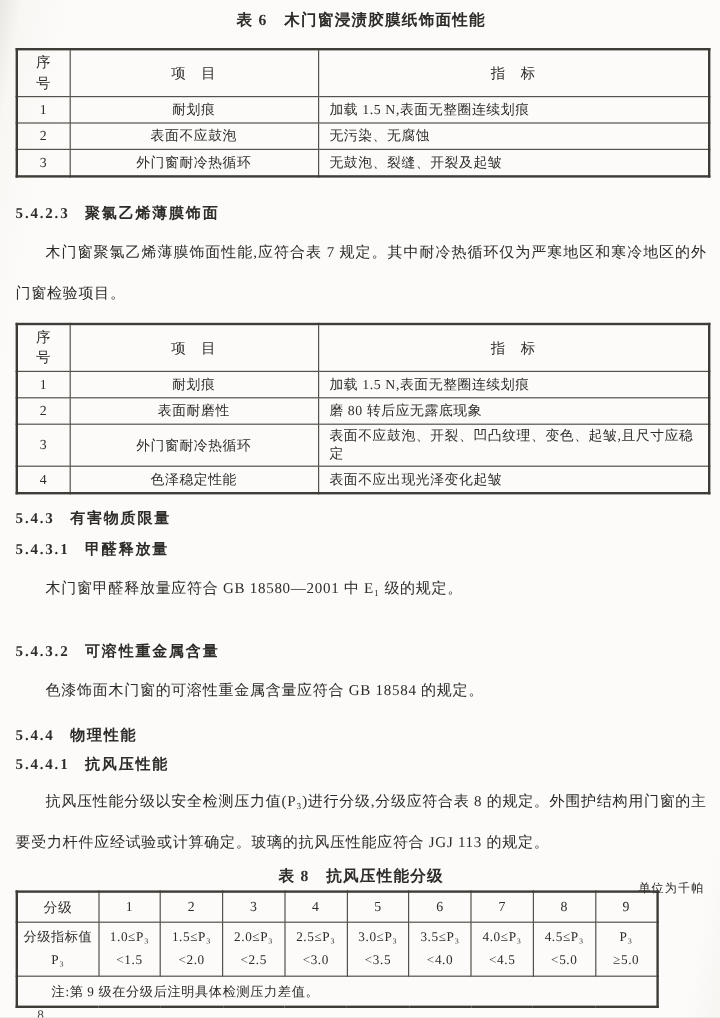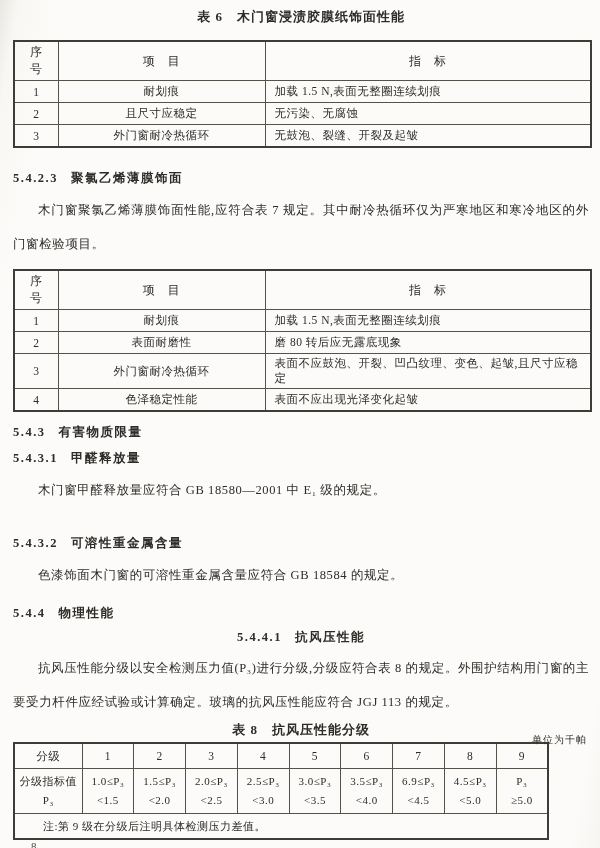"且尺寸应稳定" td { text: 且尺寸应稳定 -> 表面不应鼓泡 }
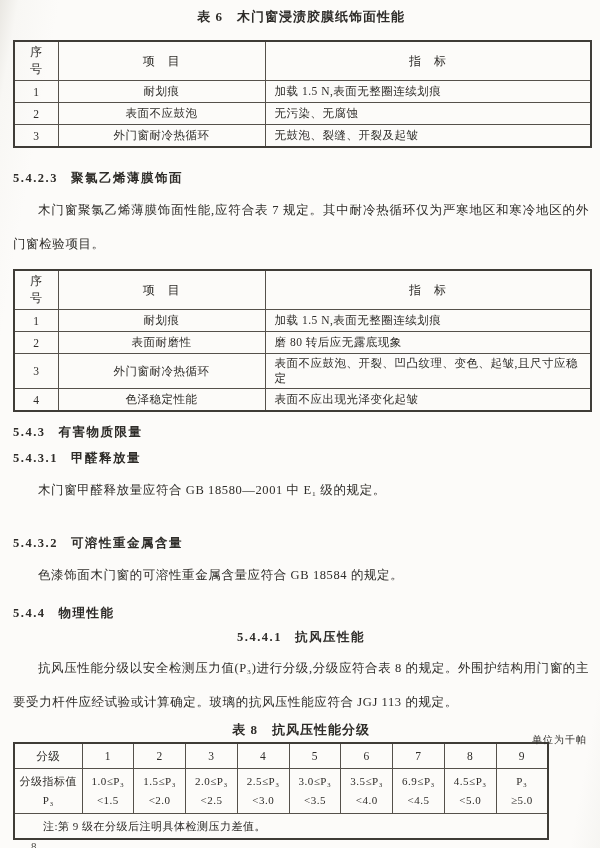"5.4.4.1 抗风压性能" #h5441 { text-align: center -> none }
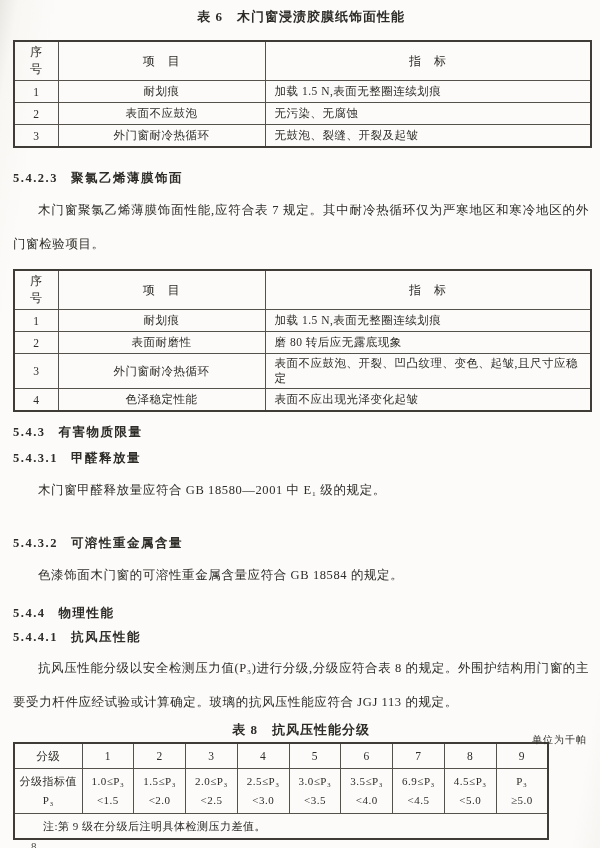"6.9≤P₃" div { text: 6.9 -> 4.0 }
